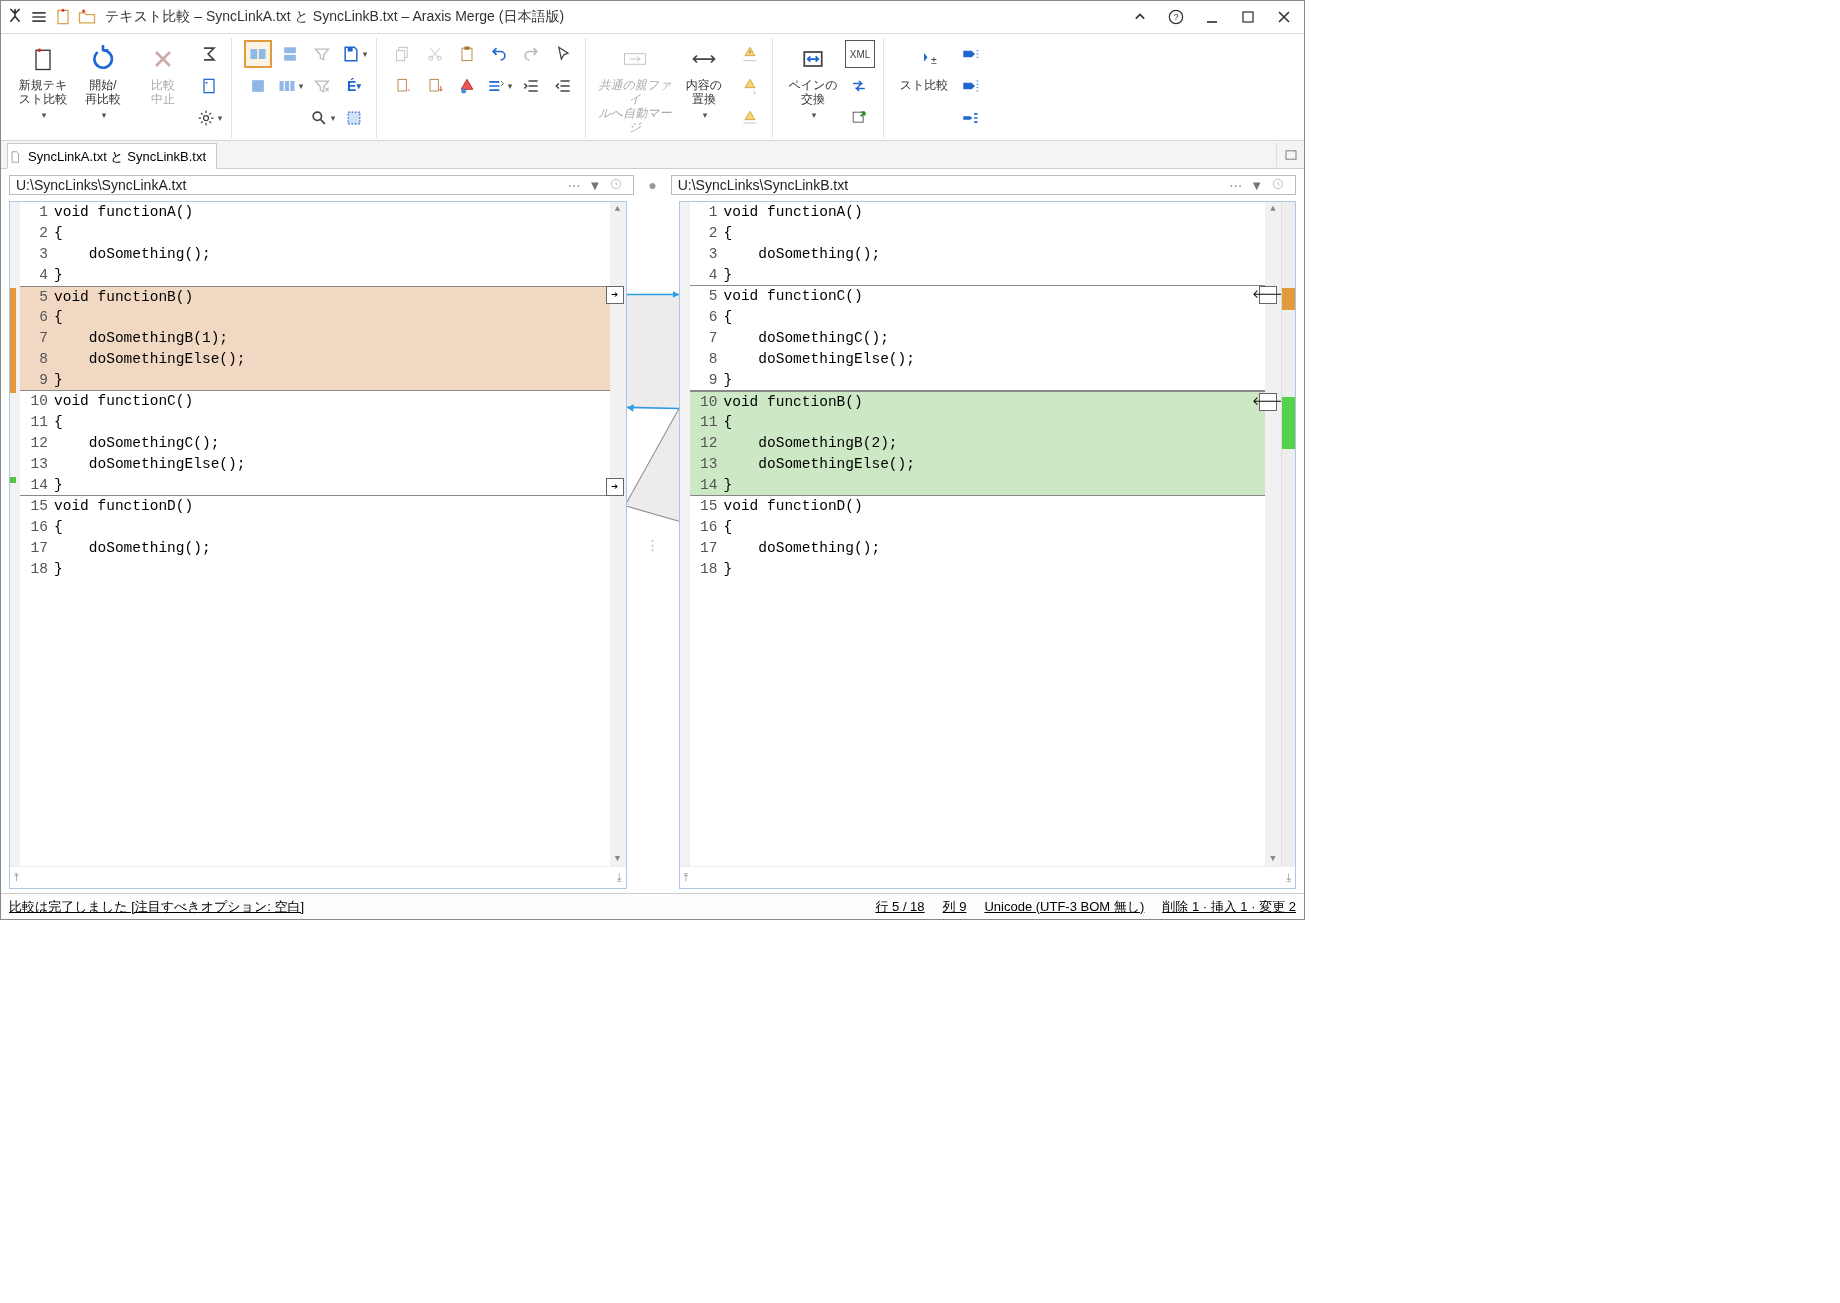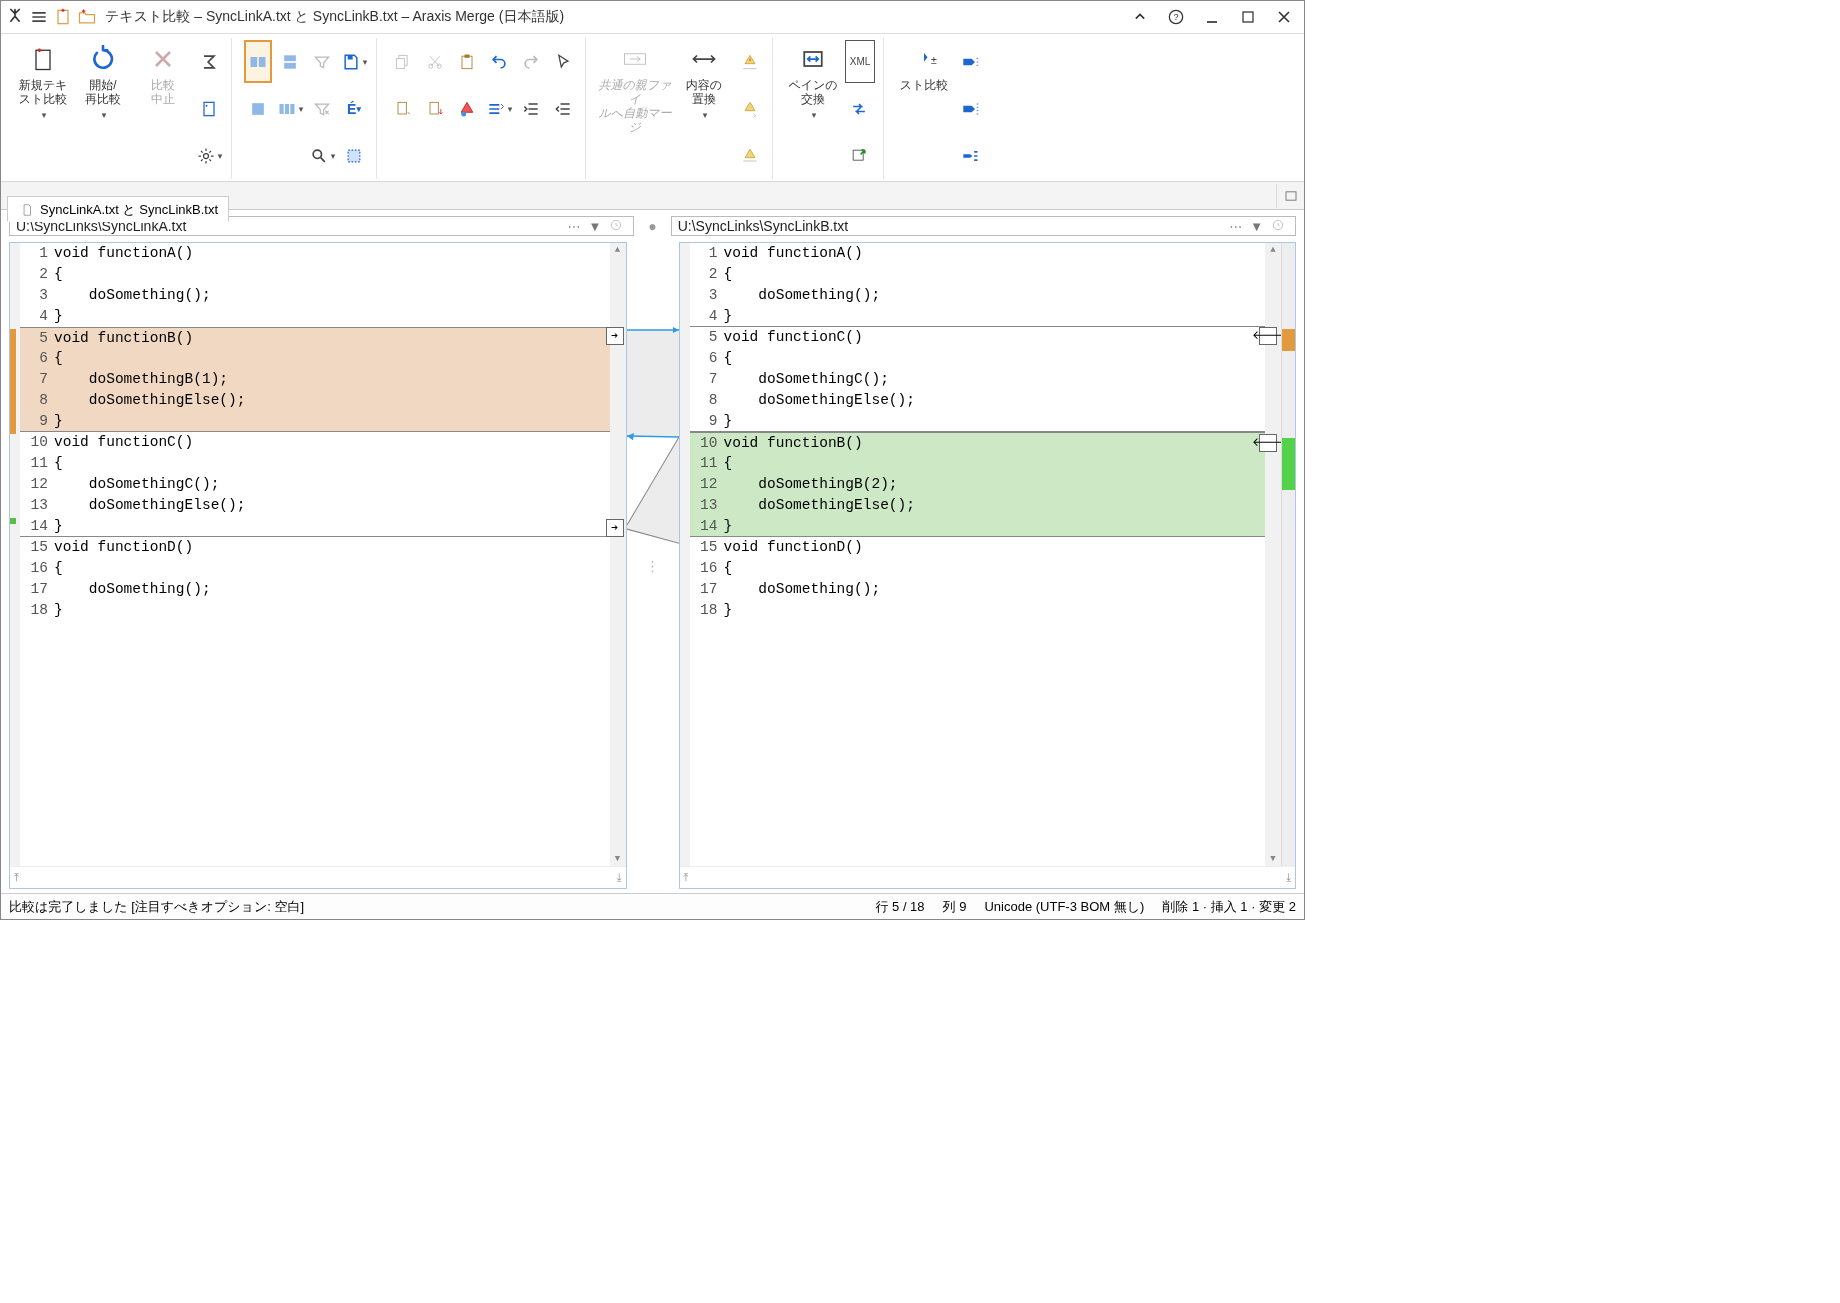"XML" .smallbtn { height: 43px -> 28px }
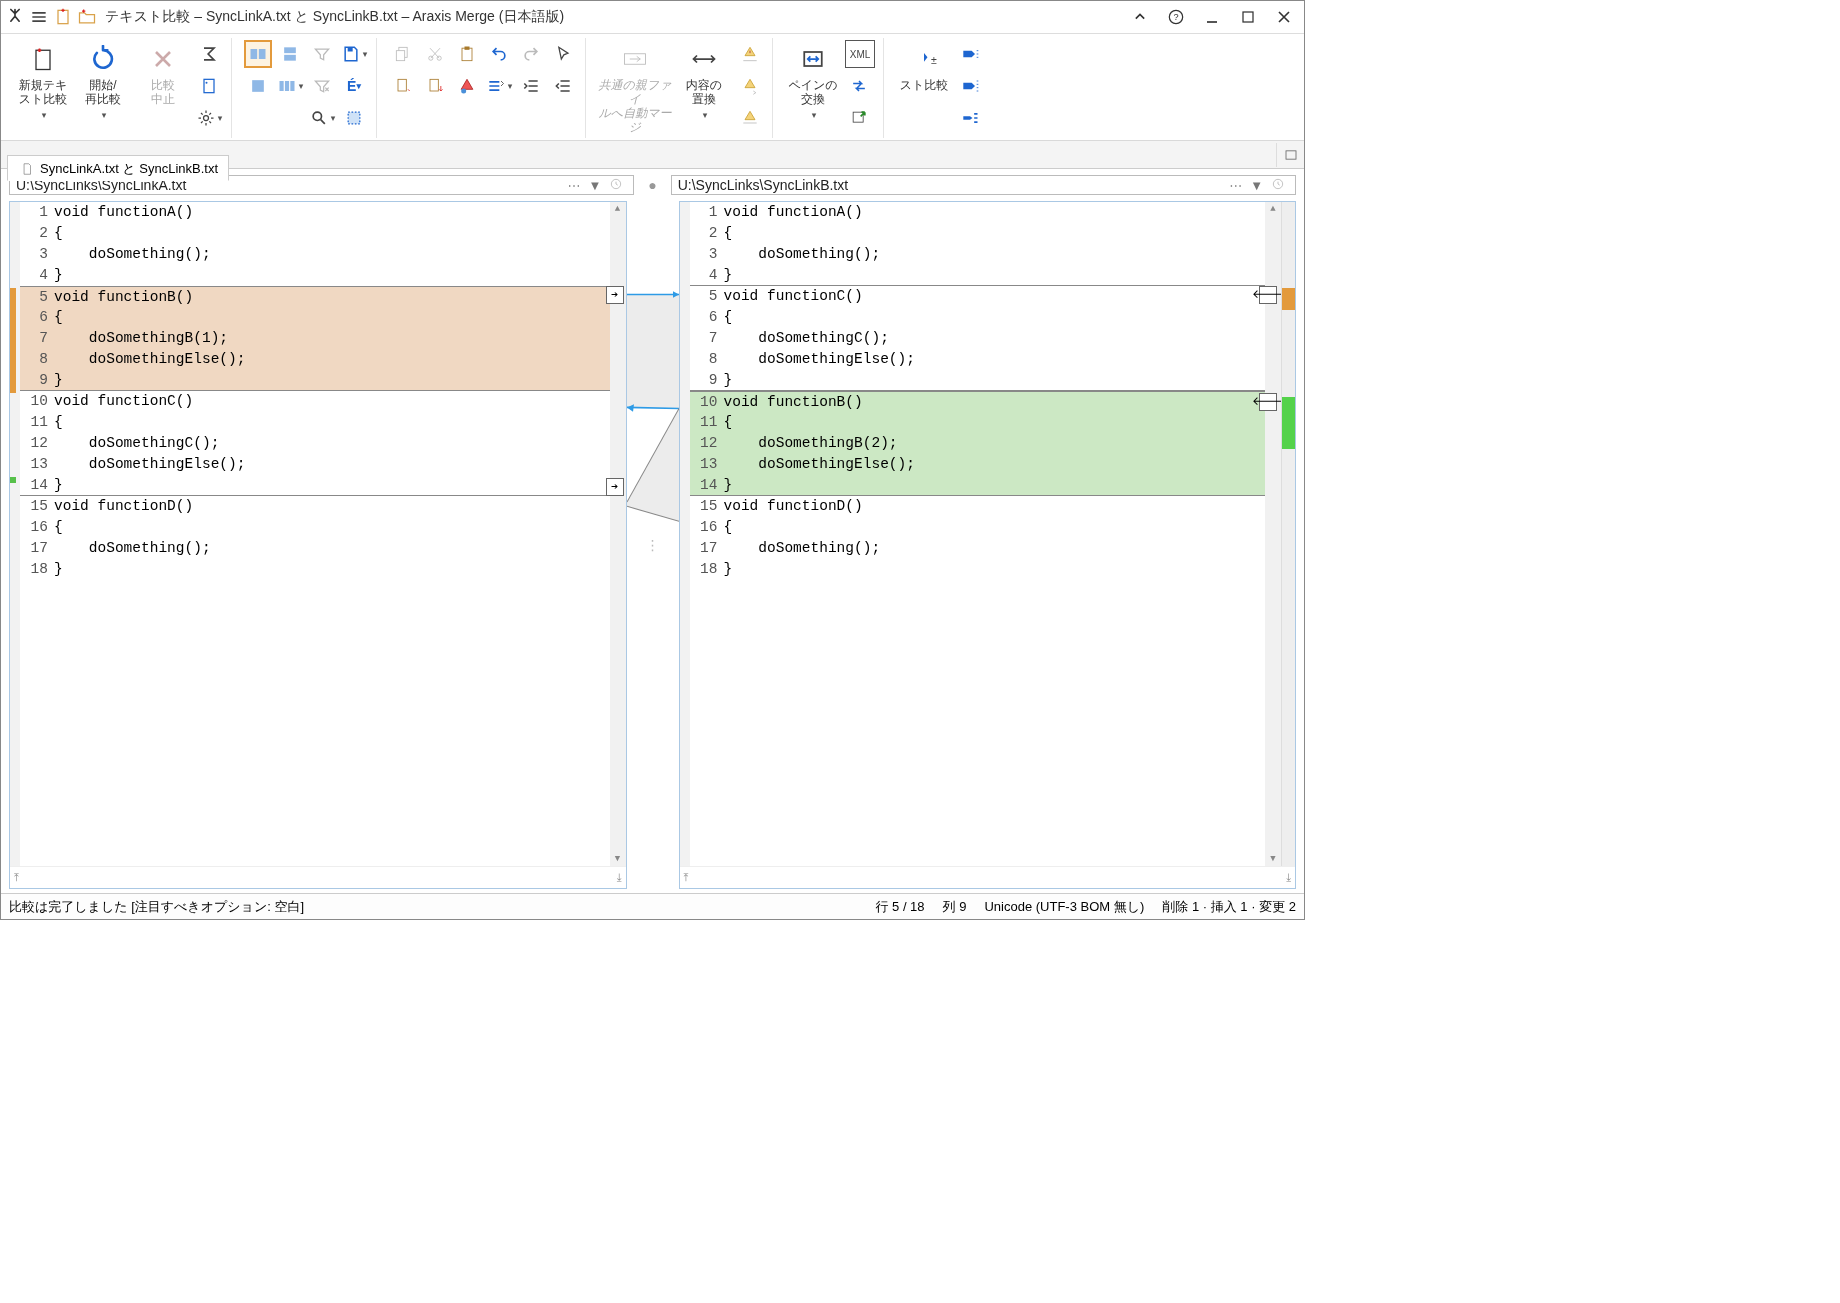"SyncLinkA.txt と SyncLinkB.txt" .tab { padding: 4px 10px 2px 12px -> 4px 10px 2px 0; top: 13px -> 1px }
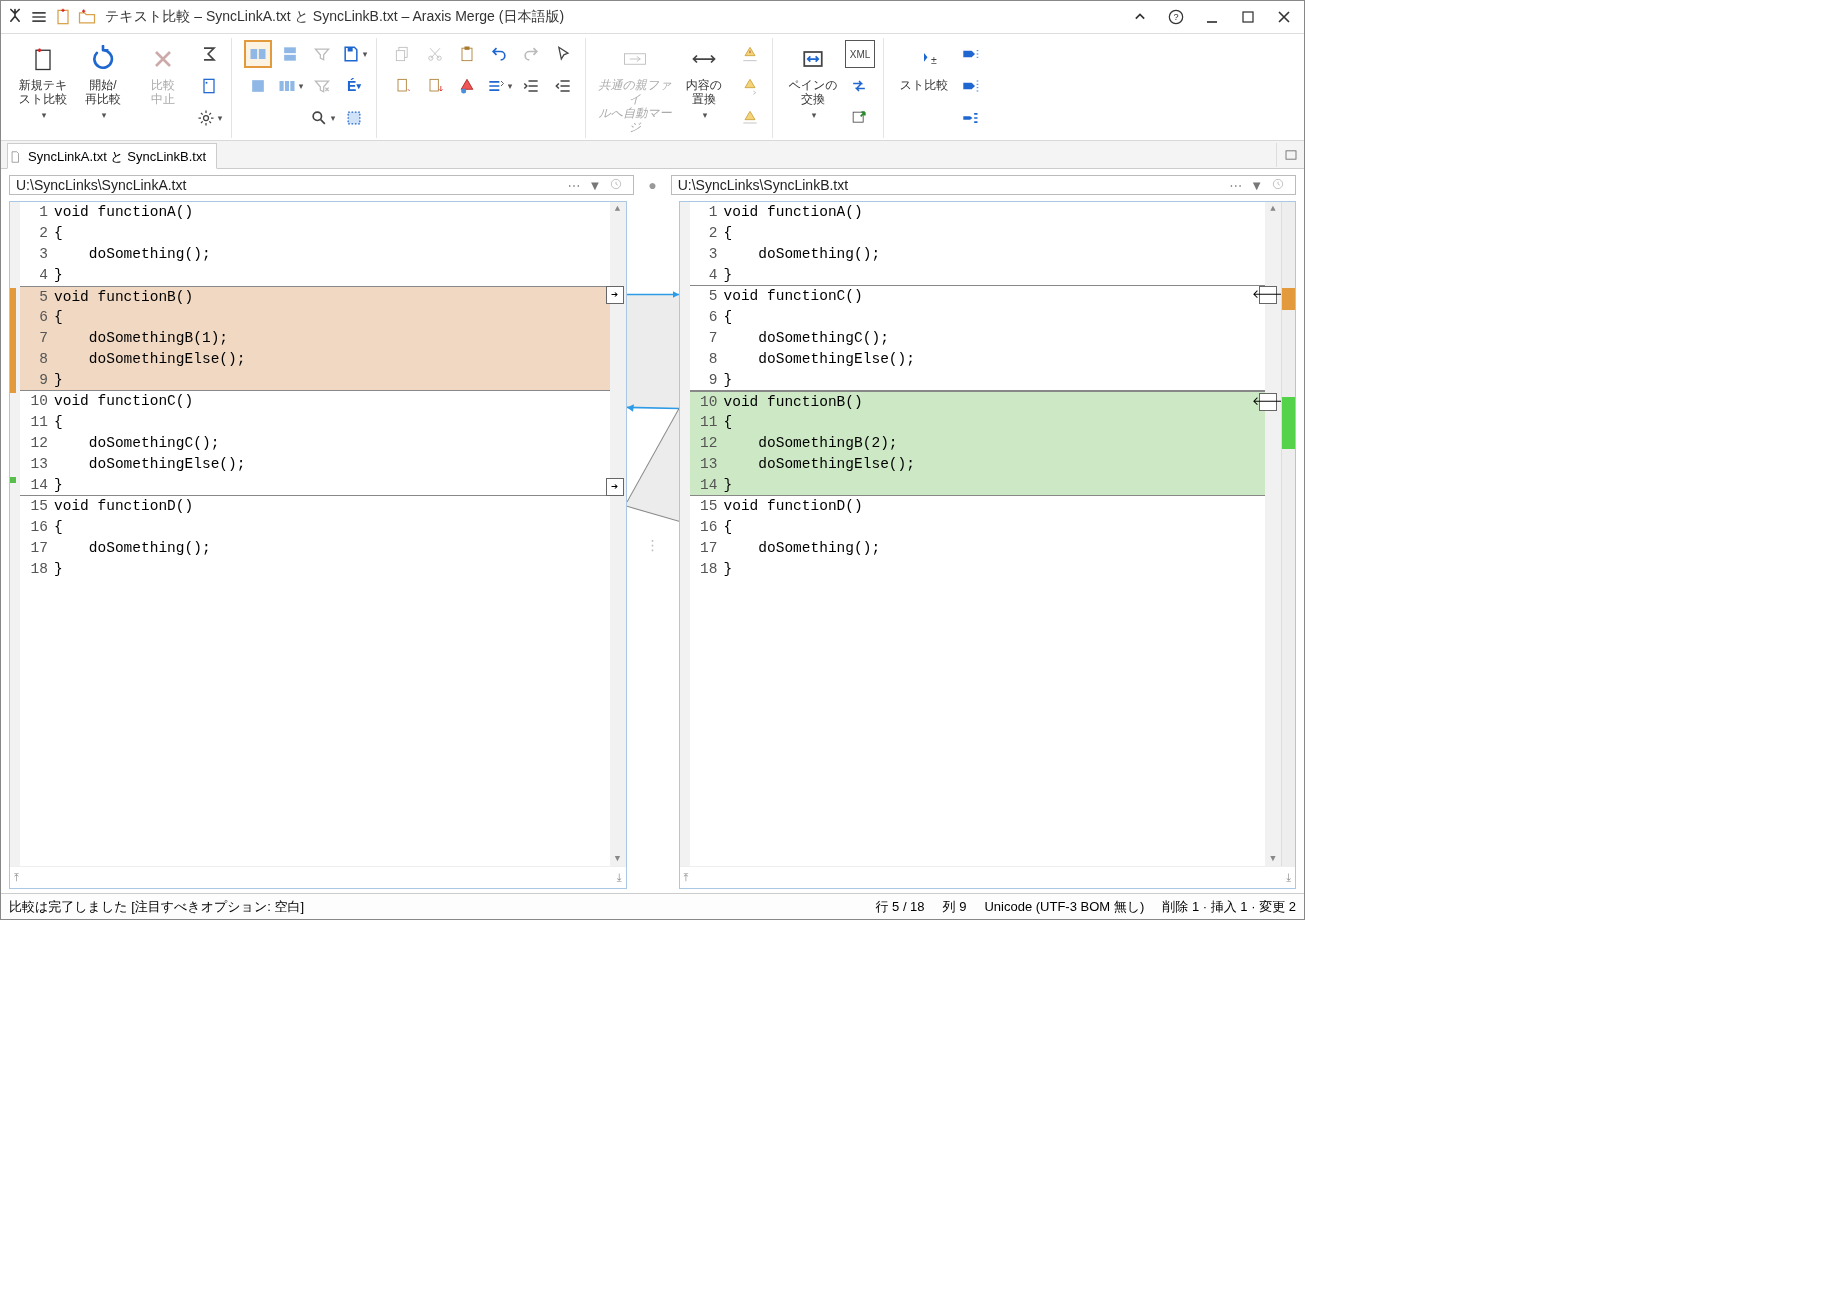"比較は完了しました [注目すべきオプション: 空白]" .statusbar .seg { text-decoration: none -> underline }
